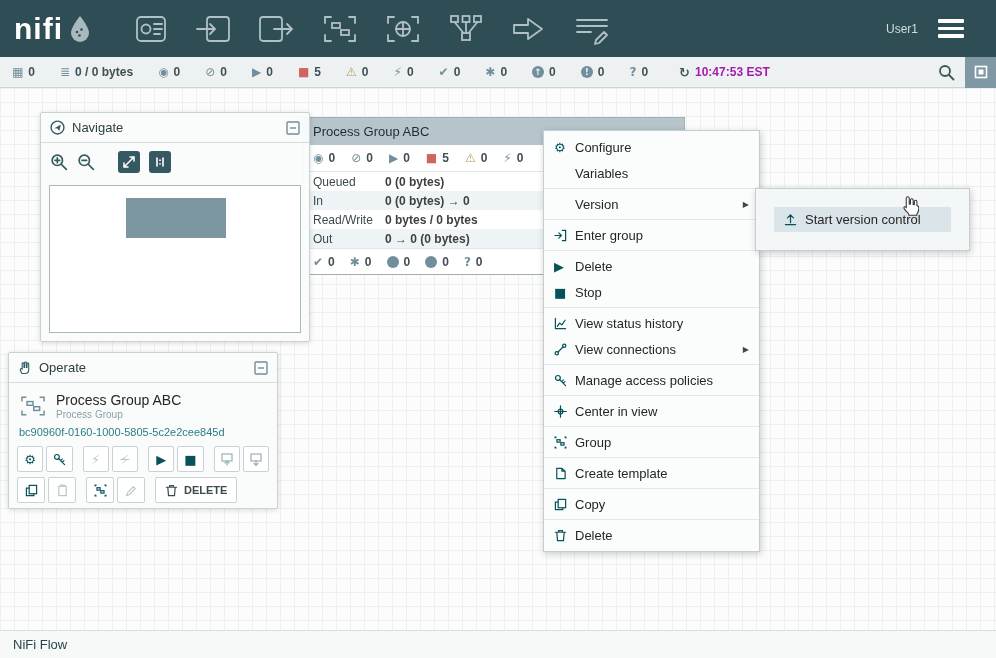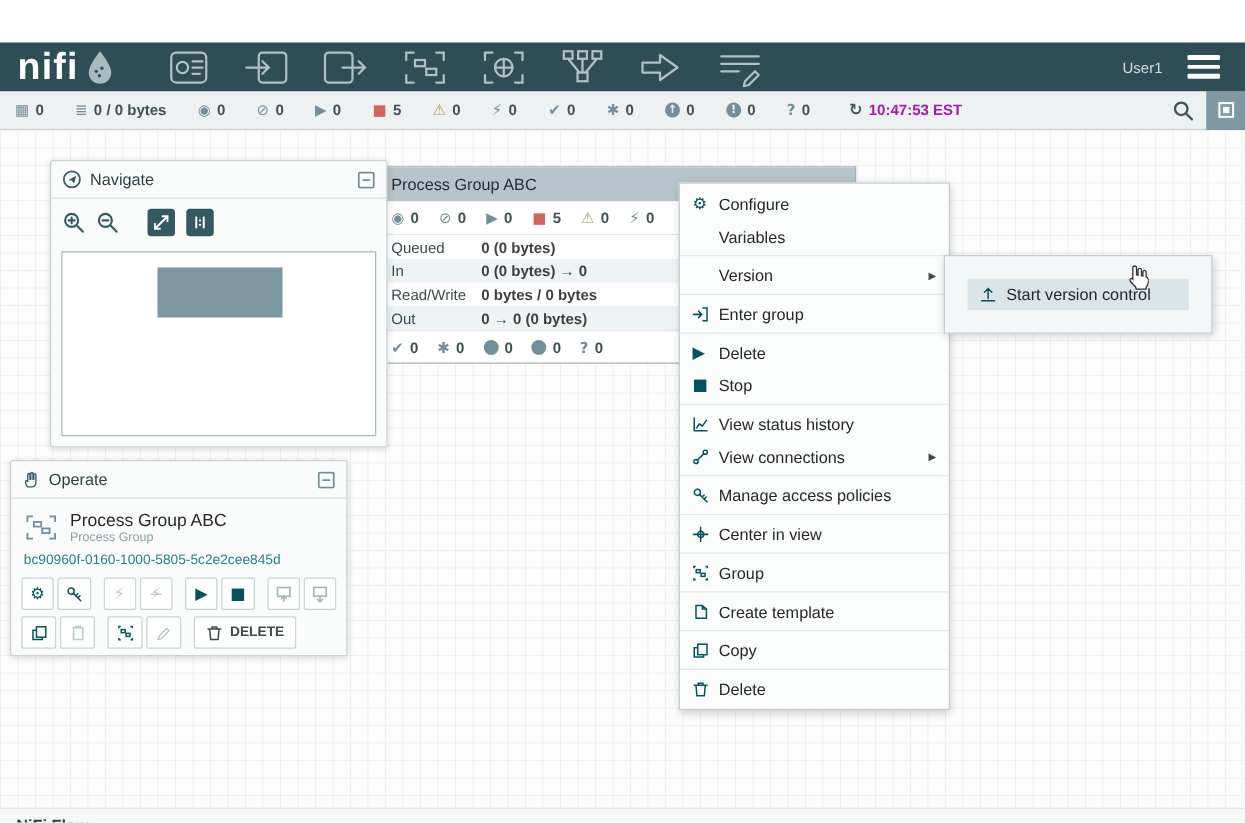"nifi" .topbar { height: 39px -> 57px; margin-top: 34px -> none }
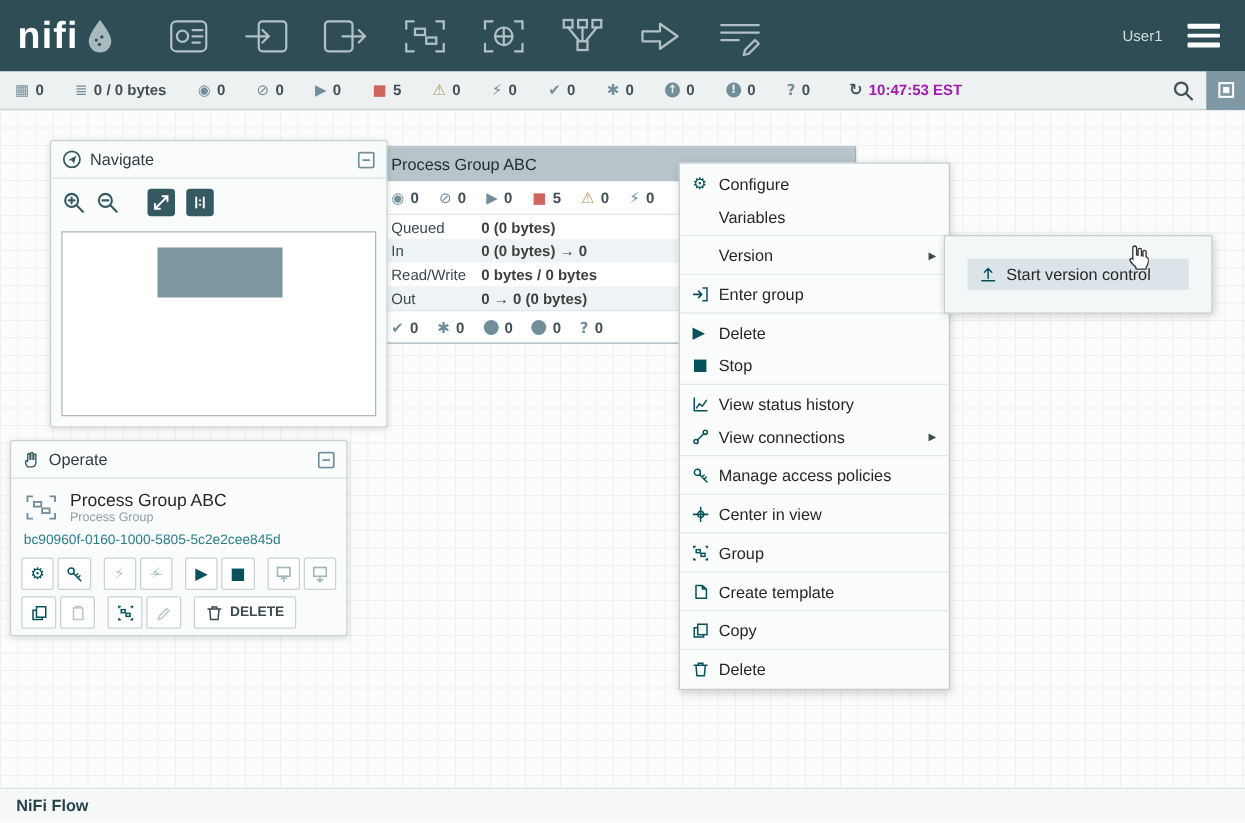"User1" .topbar-right { right: 16px -> 28px }
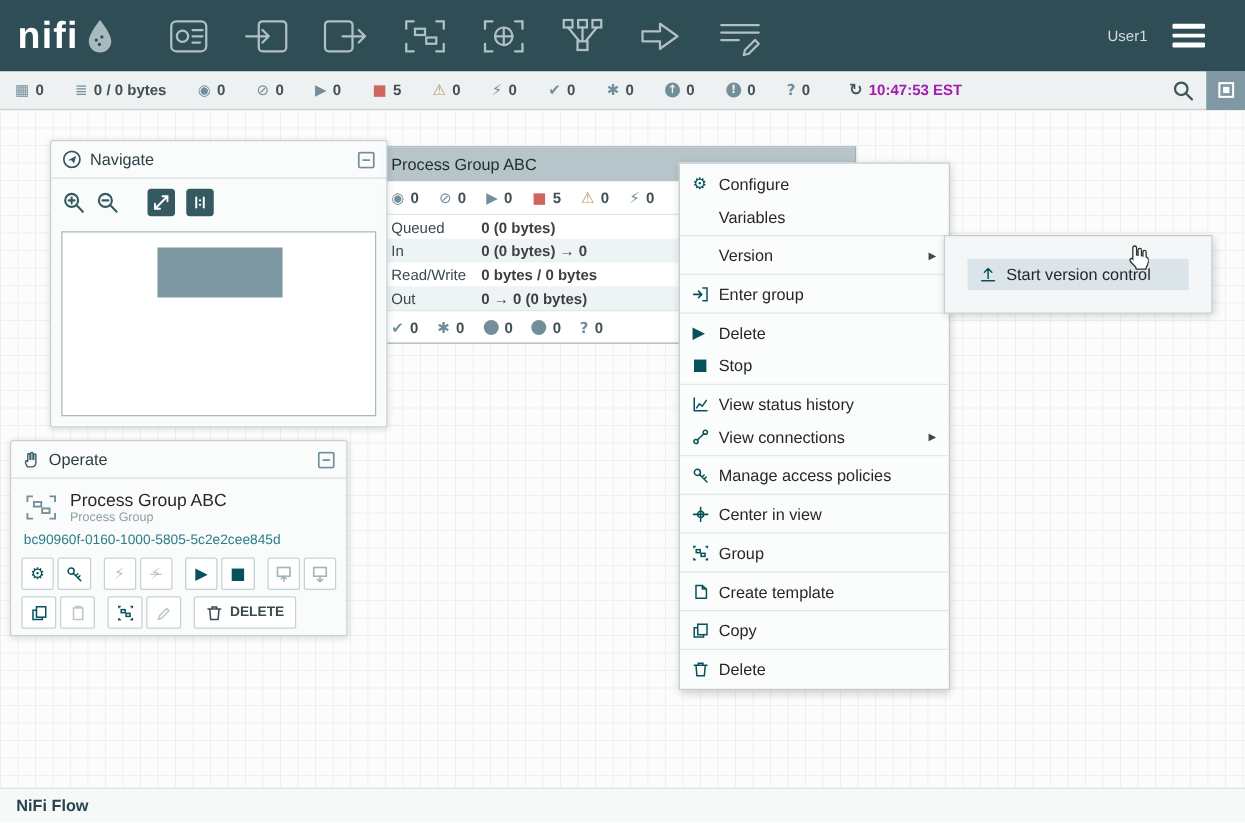"NiFi Flow" .footerbar { font-weight: bold -> normal }
